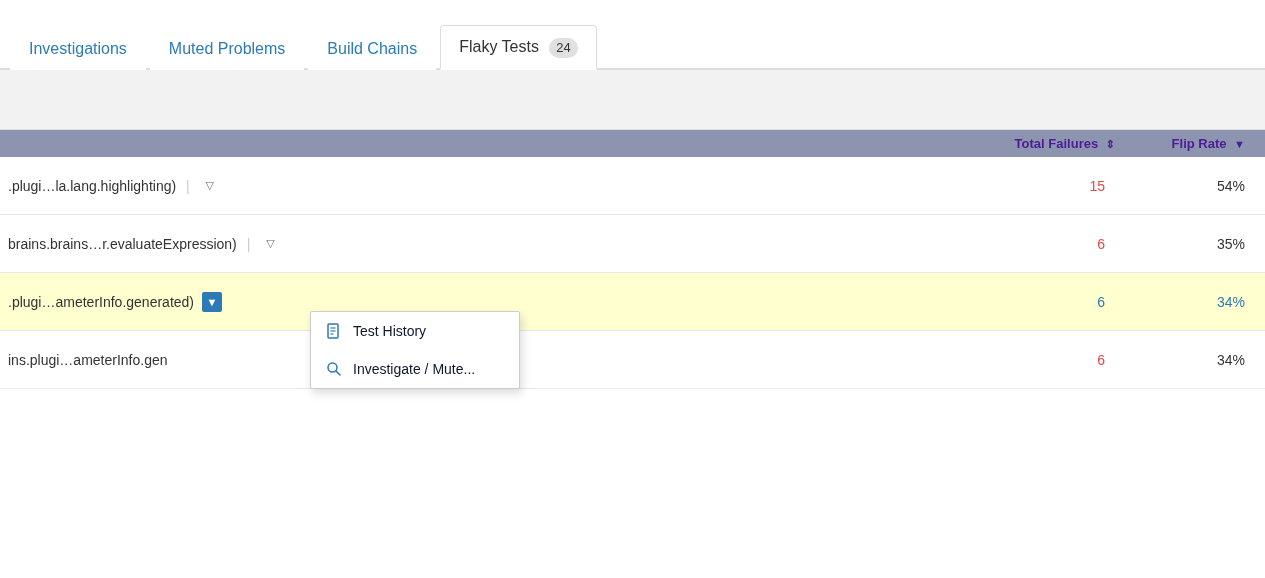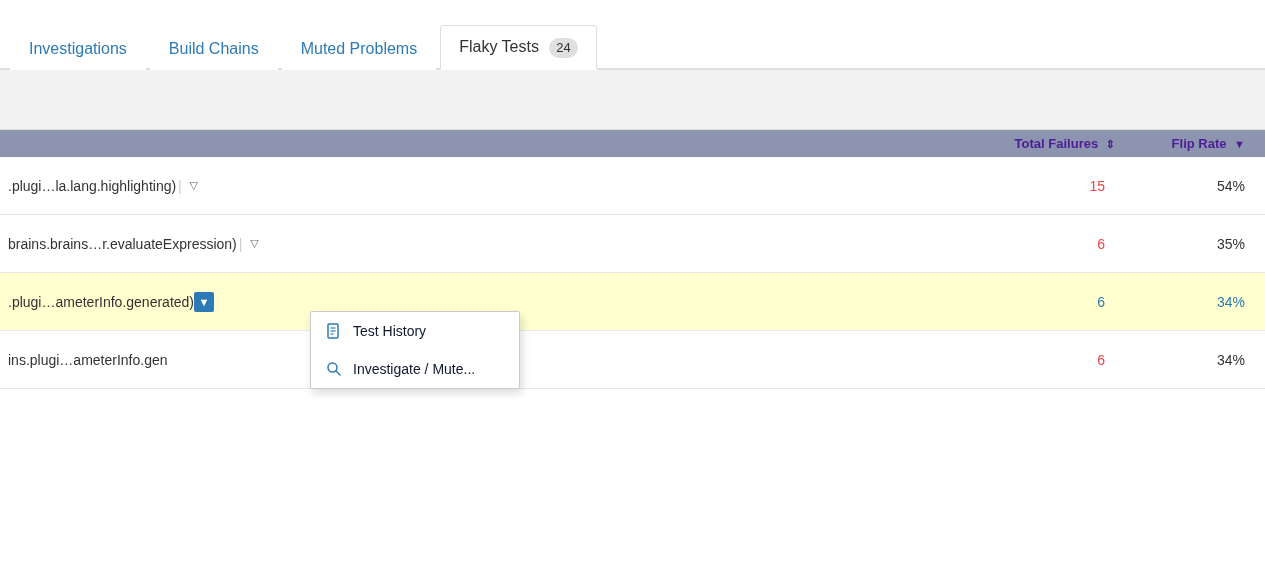"Build Chains" a.tab { order: before "Muted Problems" -> after "Muted Problems" }
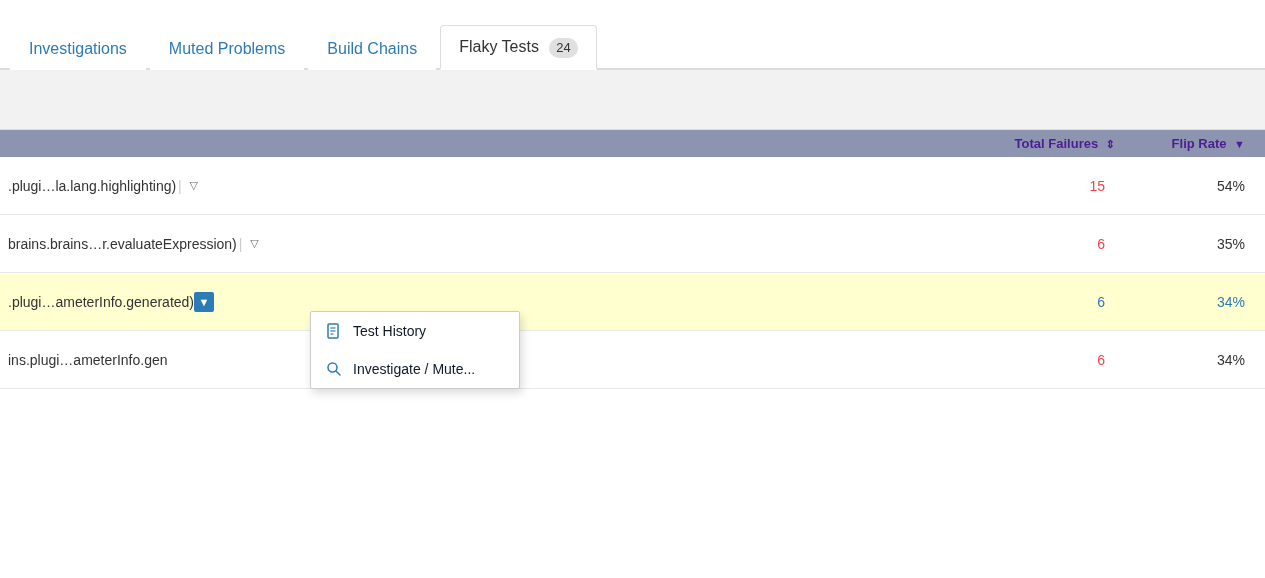".plugi…la.lang.highlighting)" .row-name { gap: 0 -> 8px }
